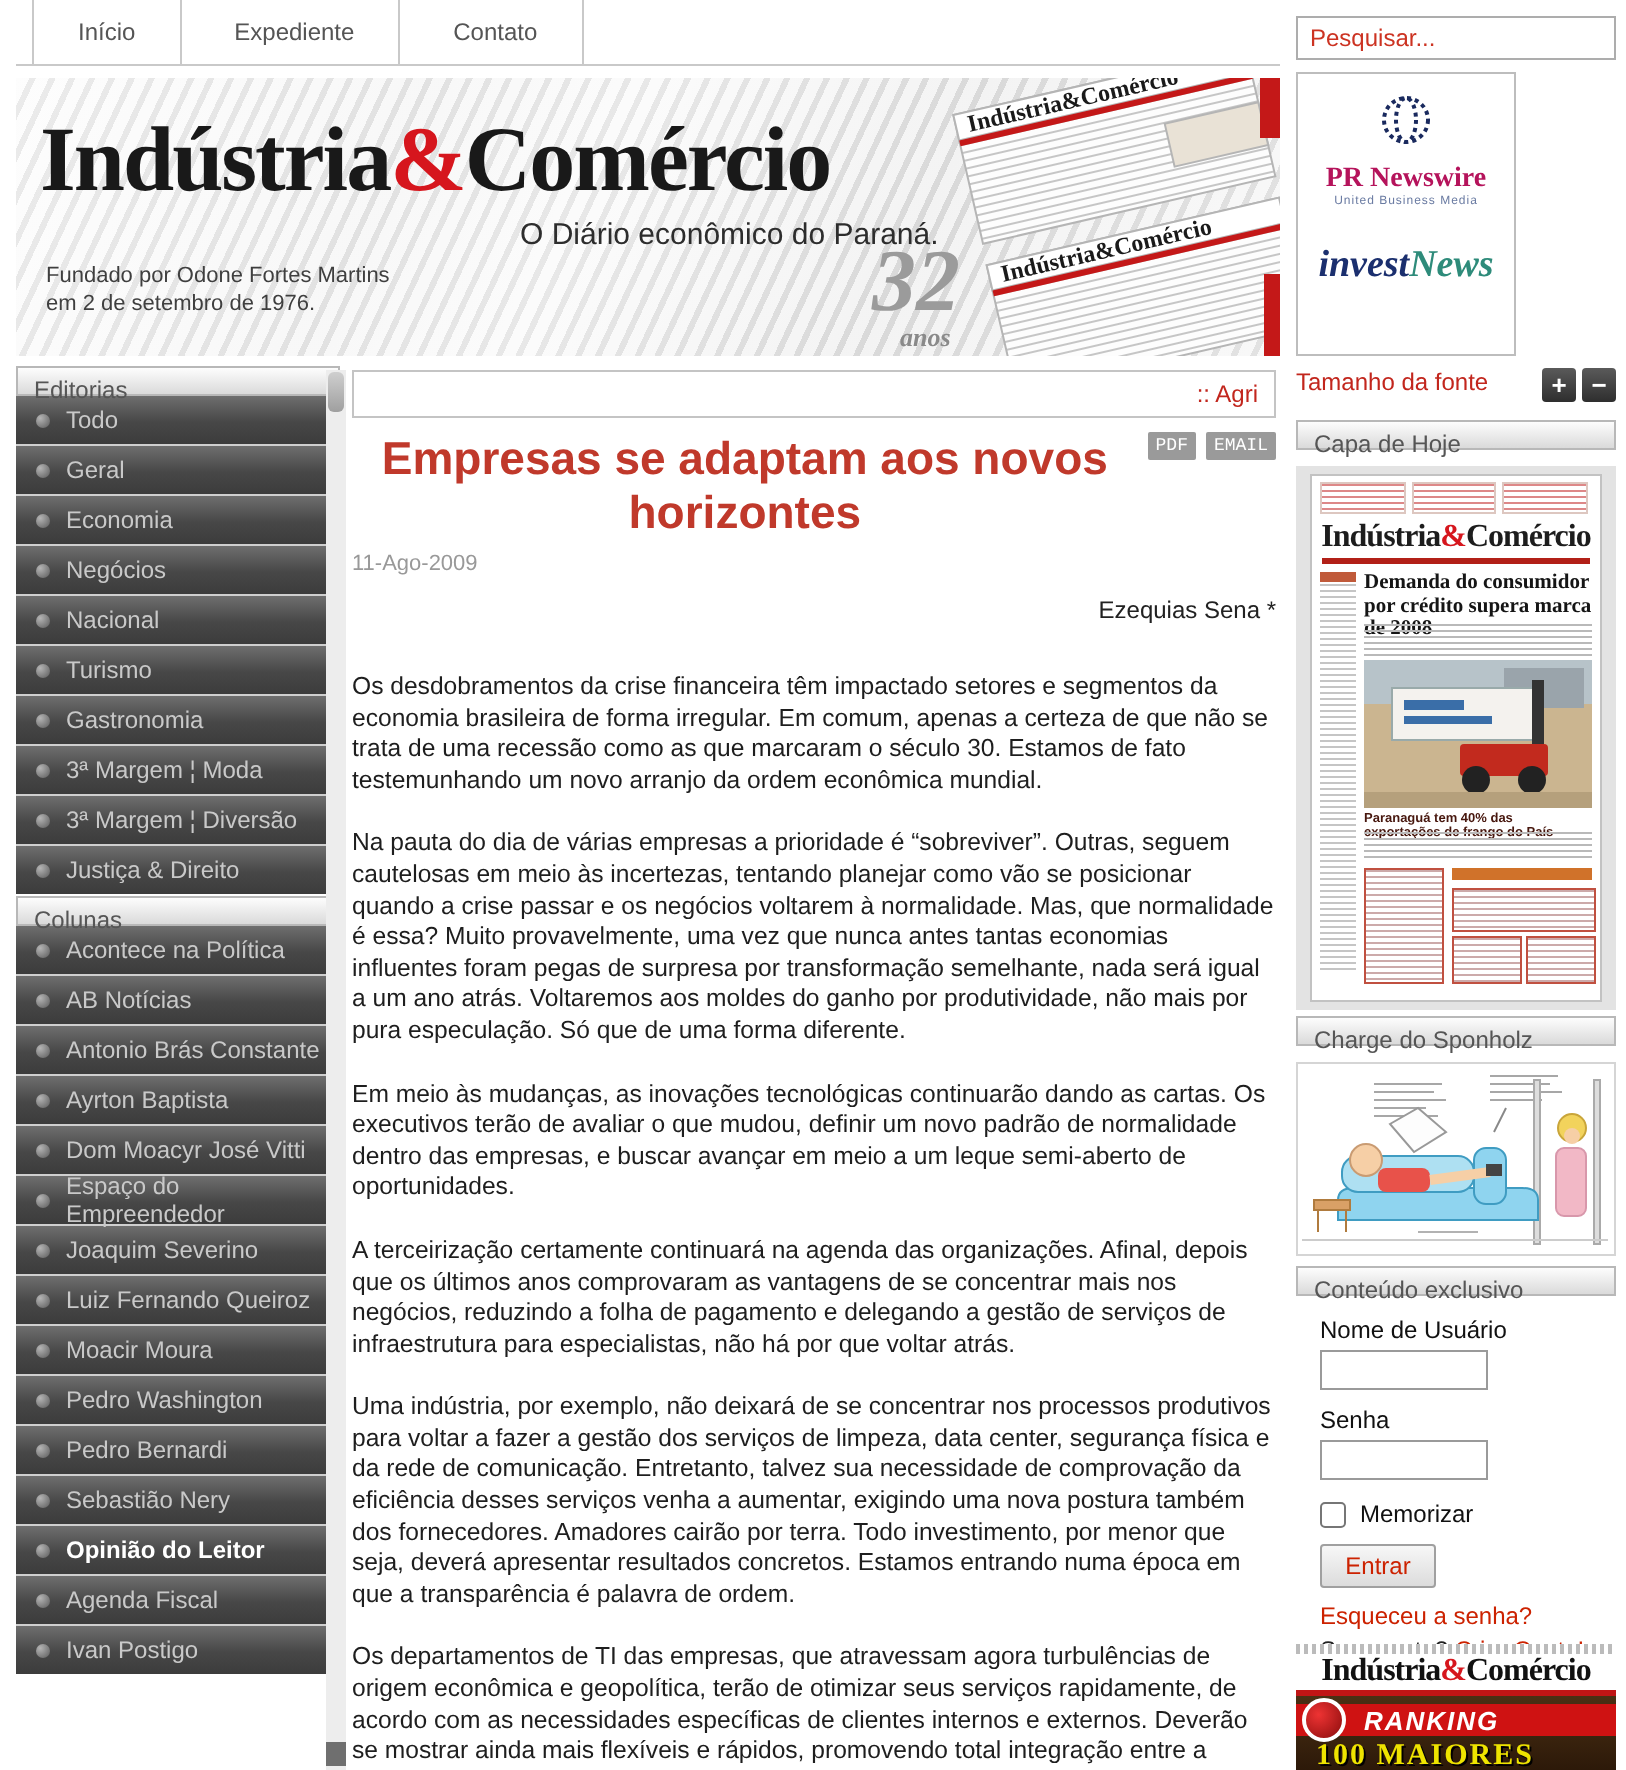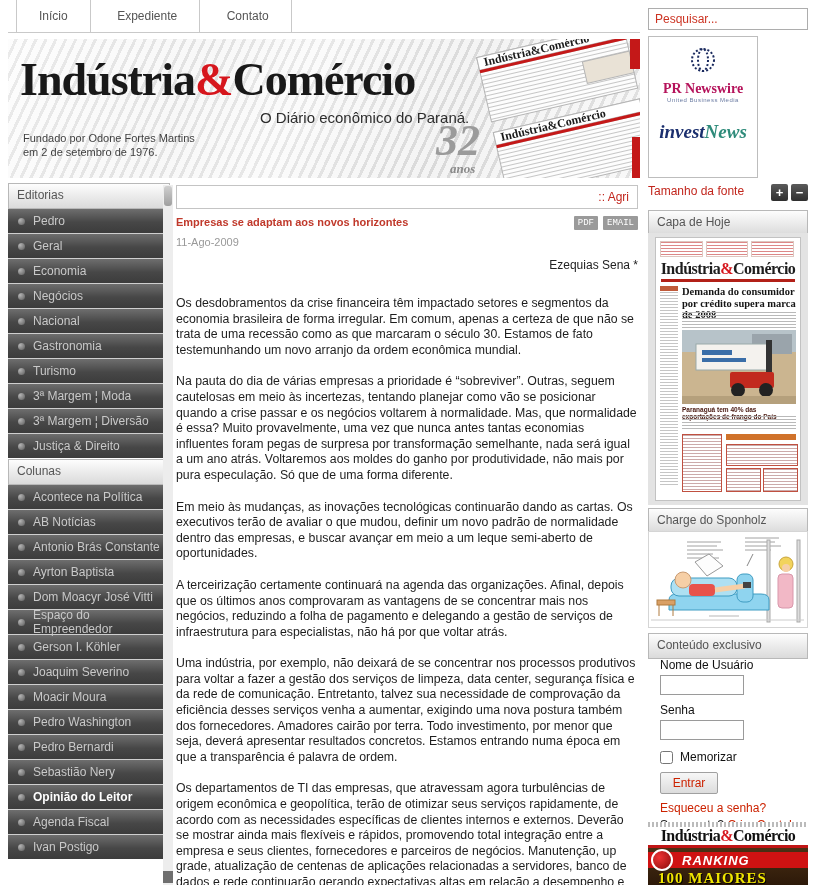"Editorias" .sec-header { height: 26px -> 15px }
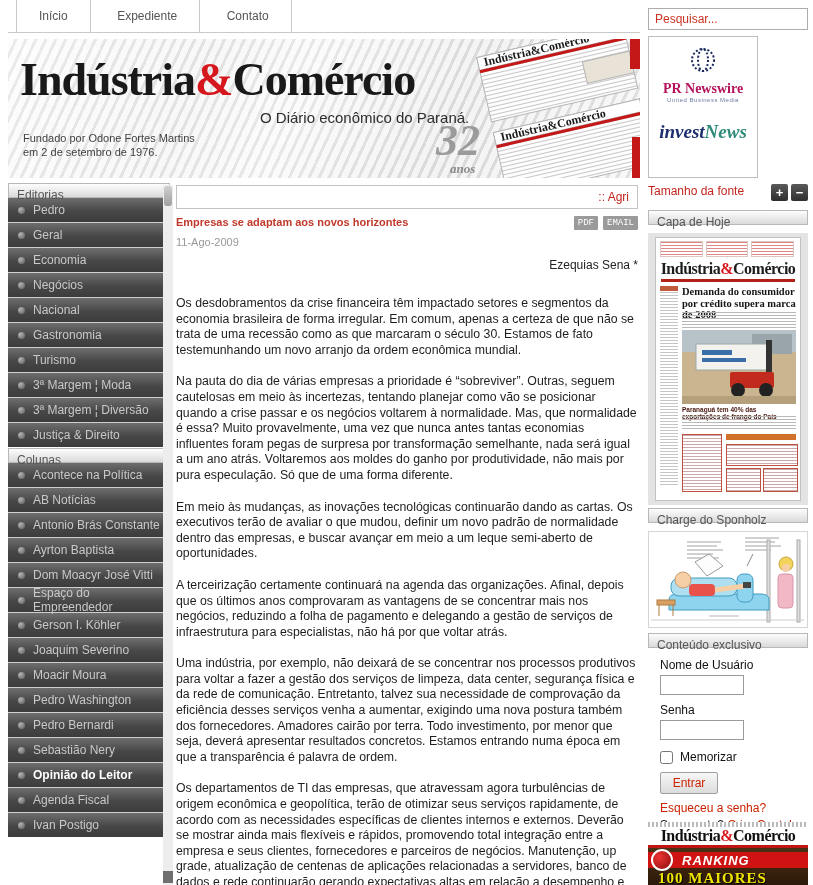"Pedro" span { text: Pedro -> Todo }
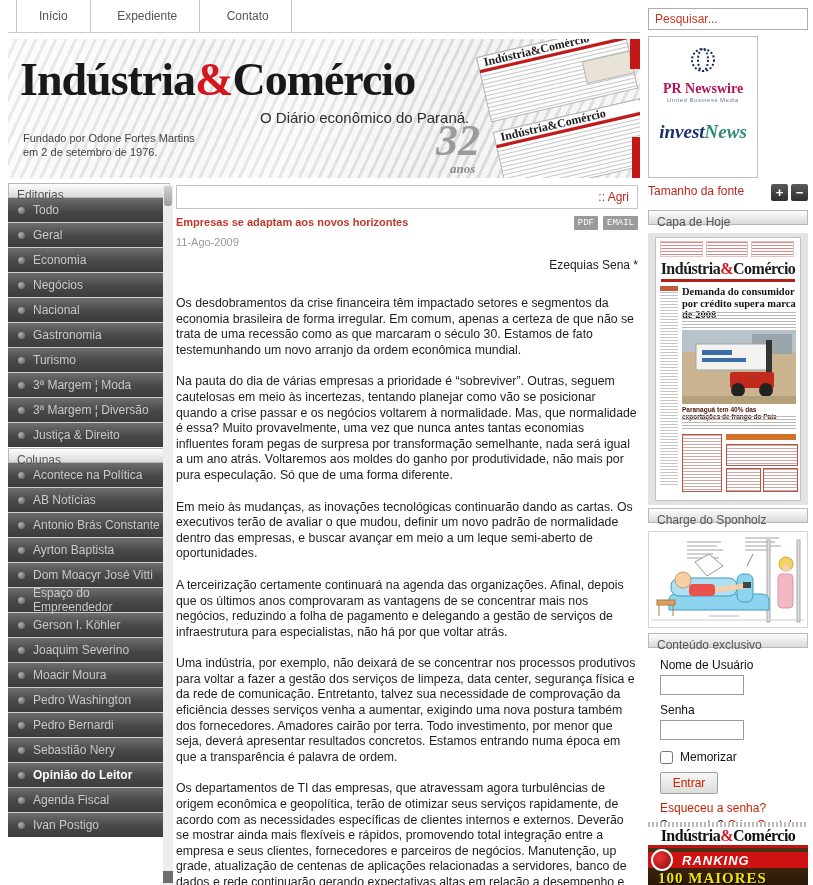"Empresas se adaptam aos novos" .article-title { font-size: 11px -> 23px; text-align: none -> center }
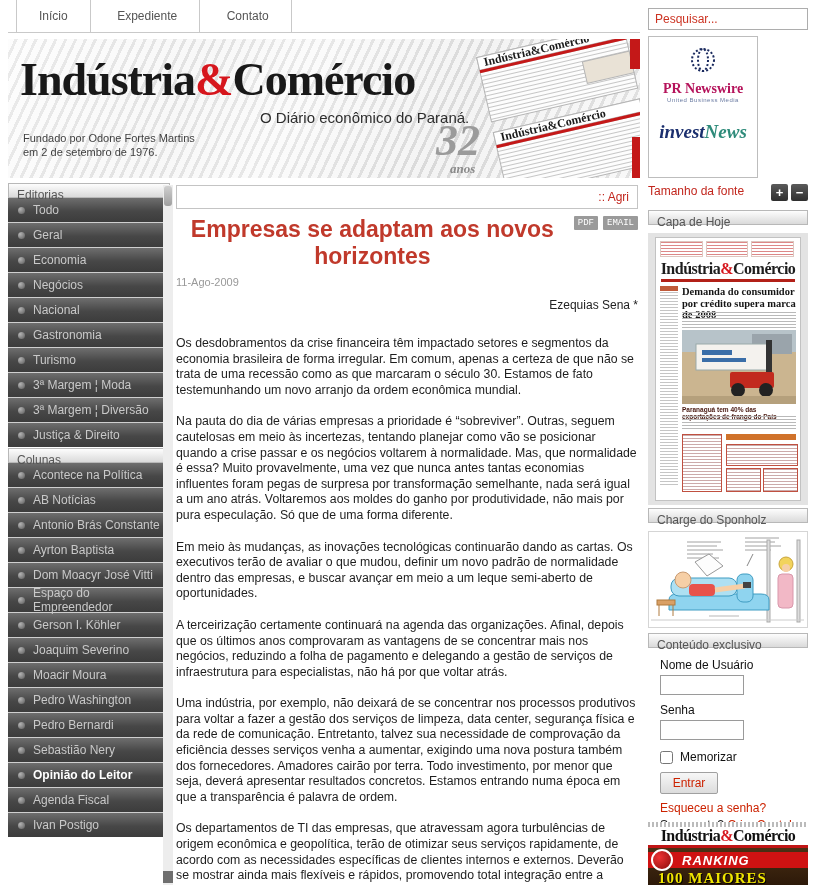"Gastronomia" div.menu-item { order: before "Turismo" -> after "Turismo" }
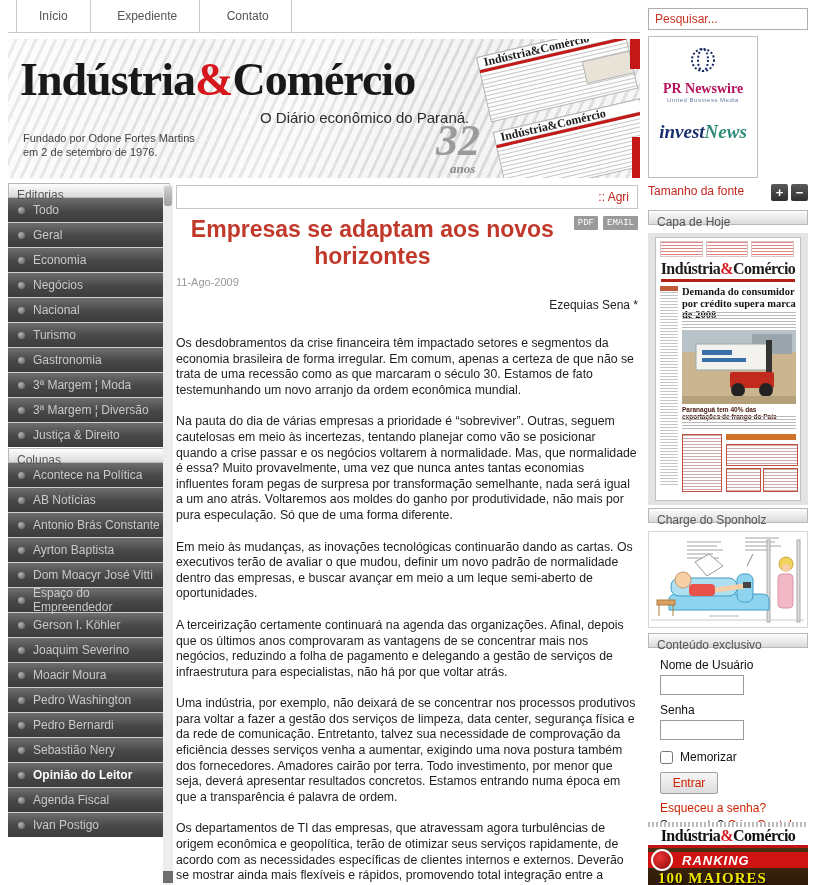"Gerson I. Köhler" div.menu-item { html: <div> <span></span> <span>Gerson I. Köhler</span> </div> -> none }
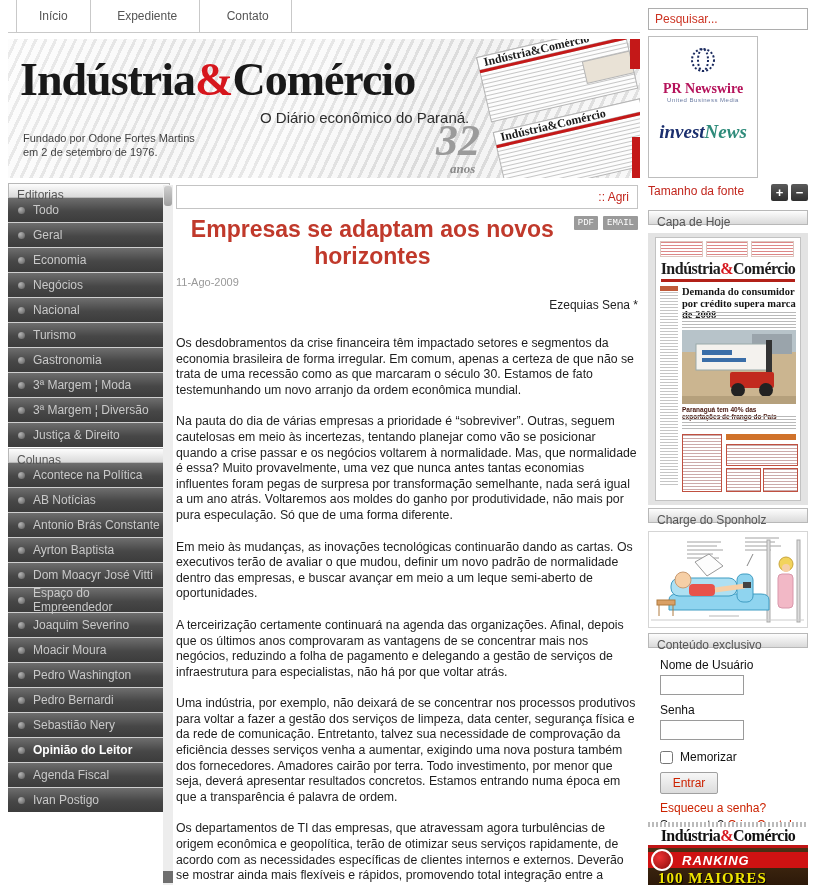"Luiz Fernando Queiroz" div.menu-item { html: none -> <div> <span></span> <span>Luiz Fernando Queiroz</span> </div> }
